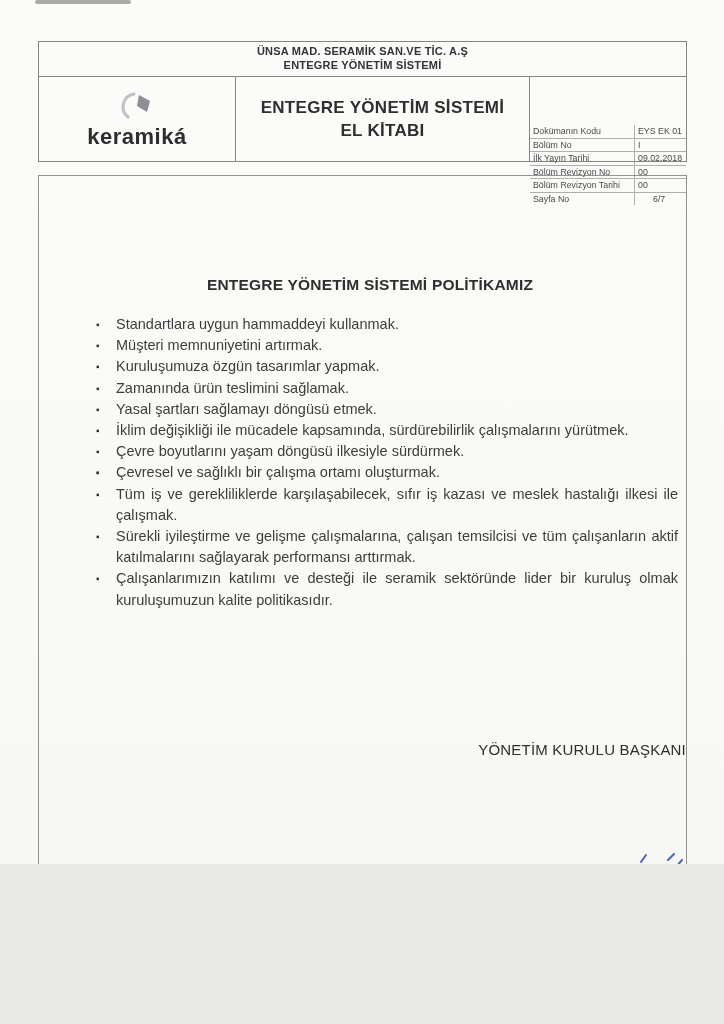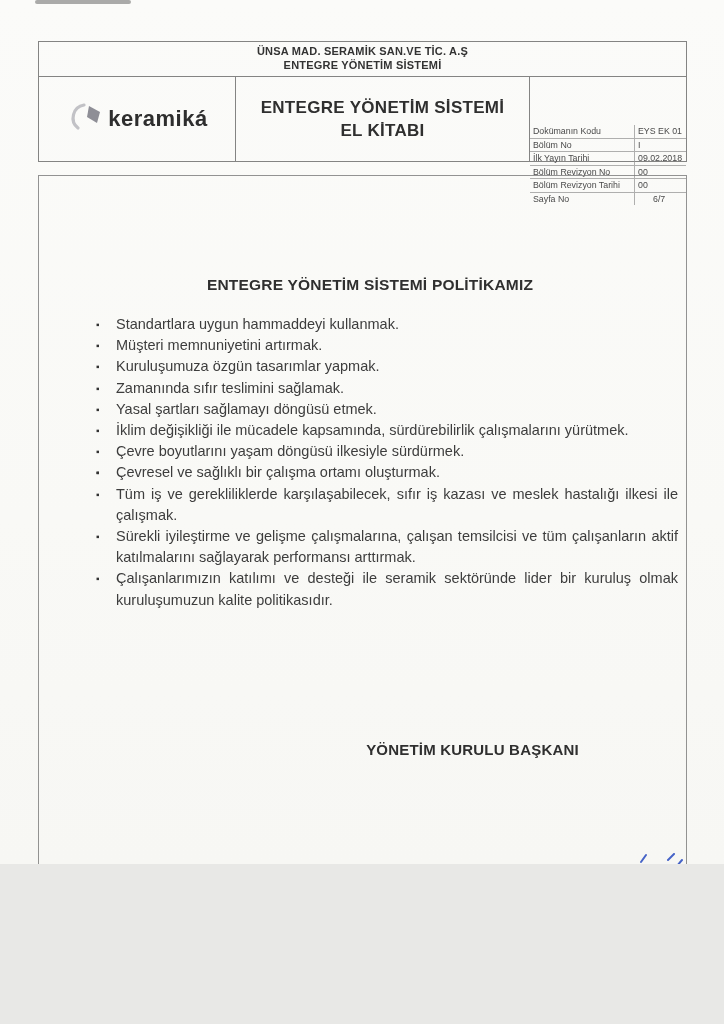"keramiká" .logo-cell { flex-direction: row -> column }
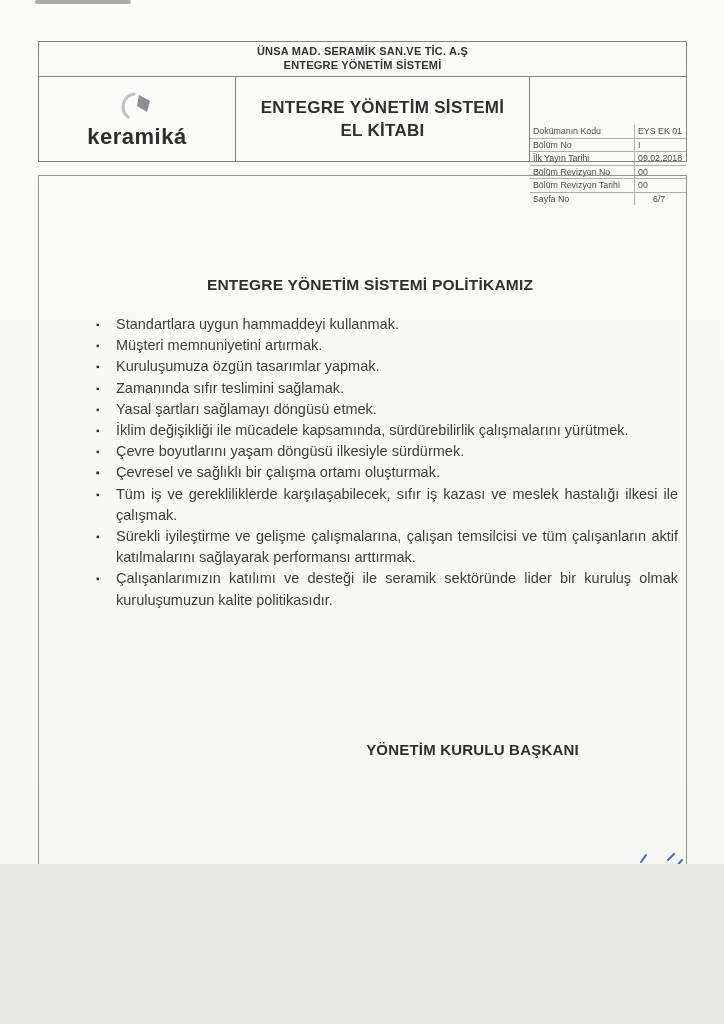"Zamanında sıfır teslimini sağlamak." span.policy-item-text { text: sıfır -> ürün }
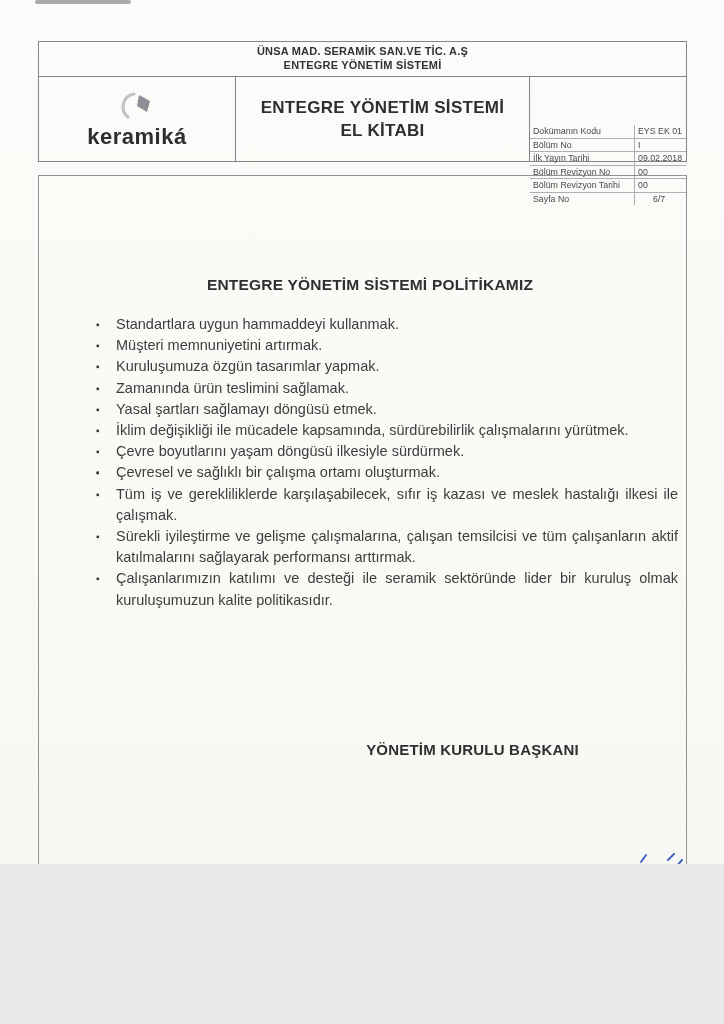"YÖNETİM KURULU BAŞKANI" .signoff { font-weight: bold -> normal; text-align: center -> right }
